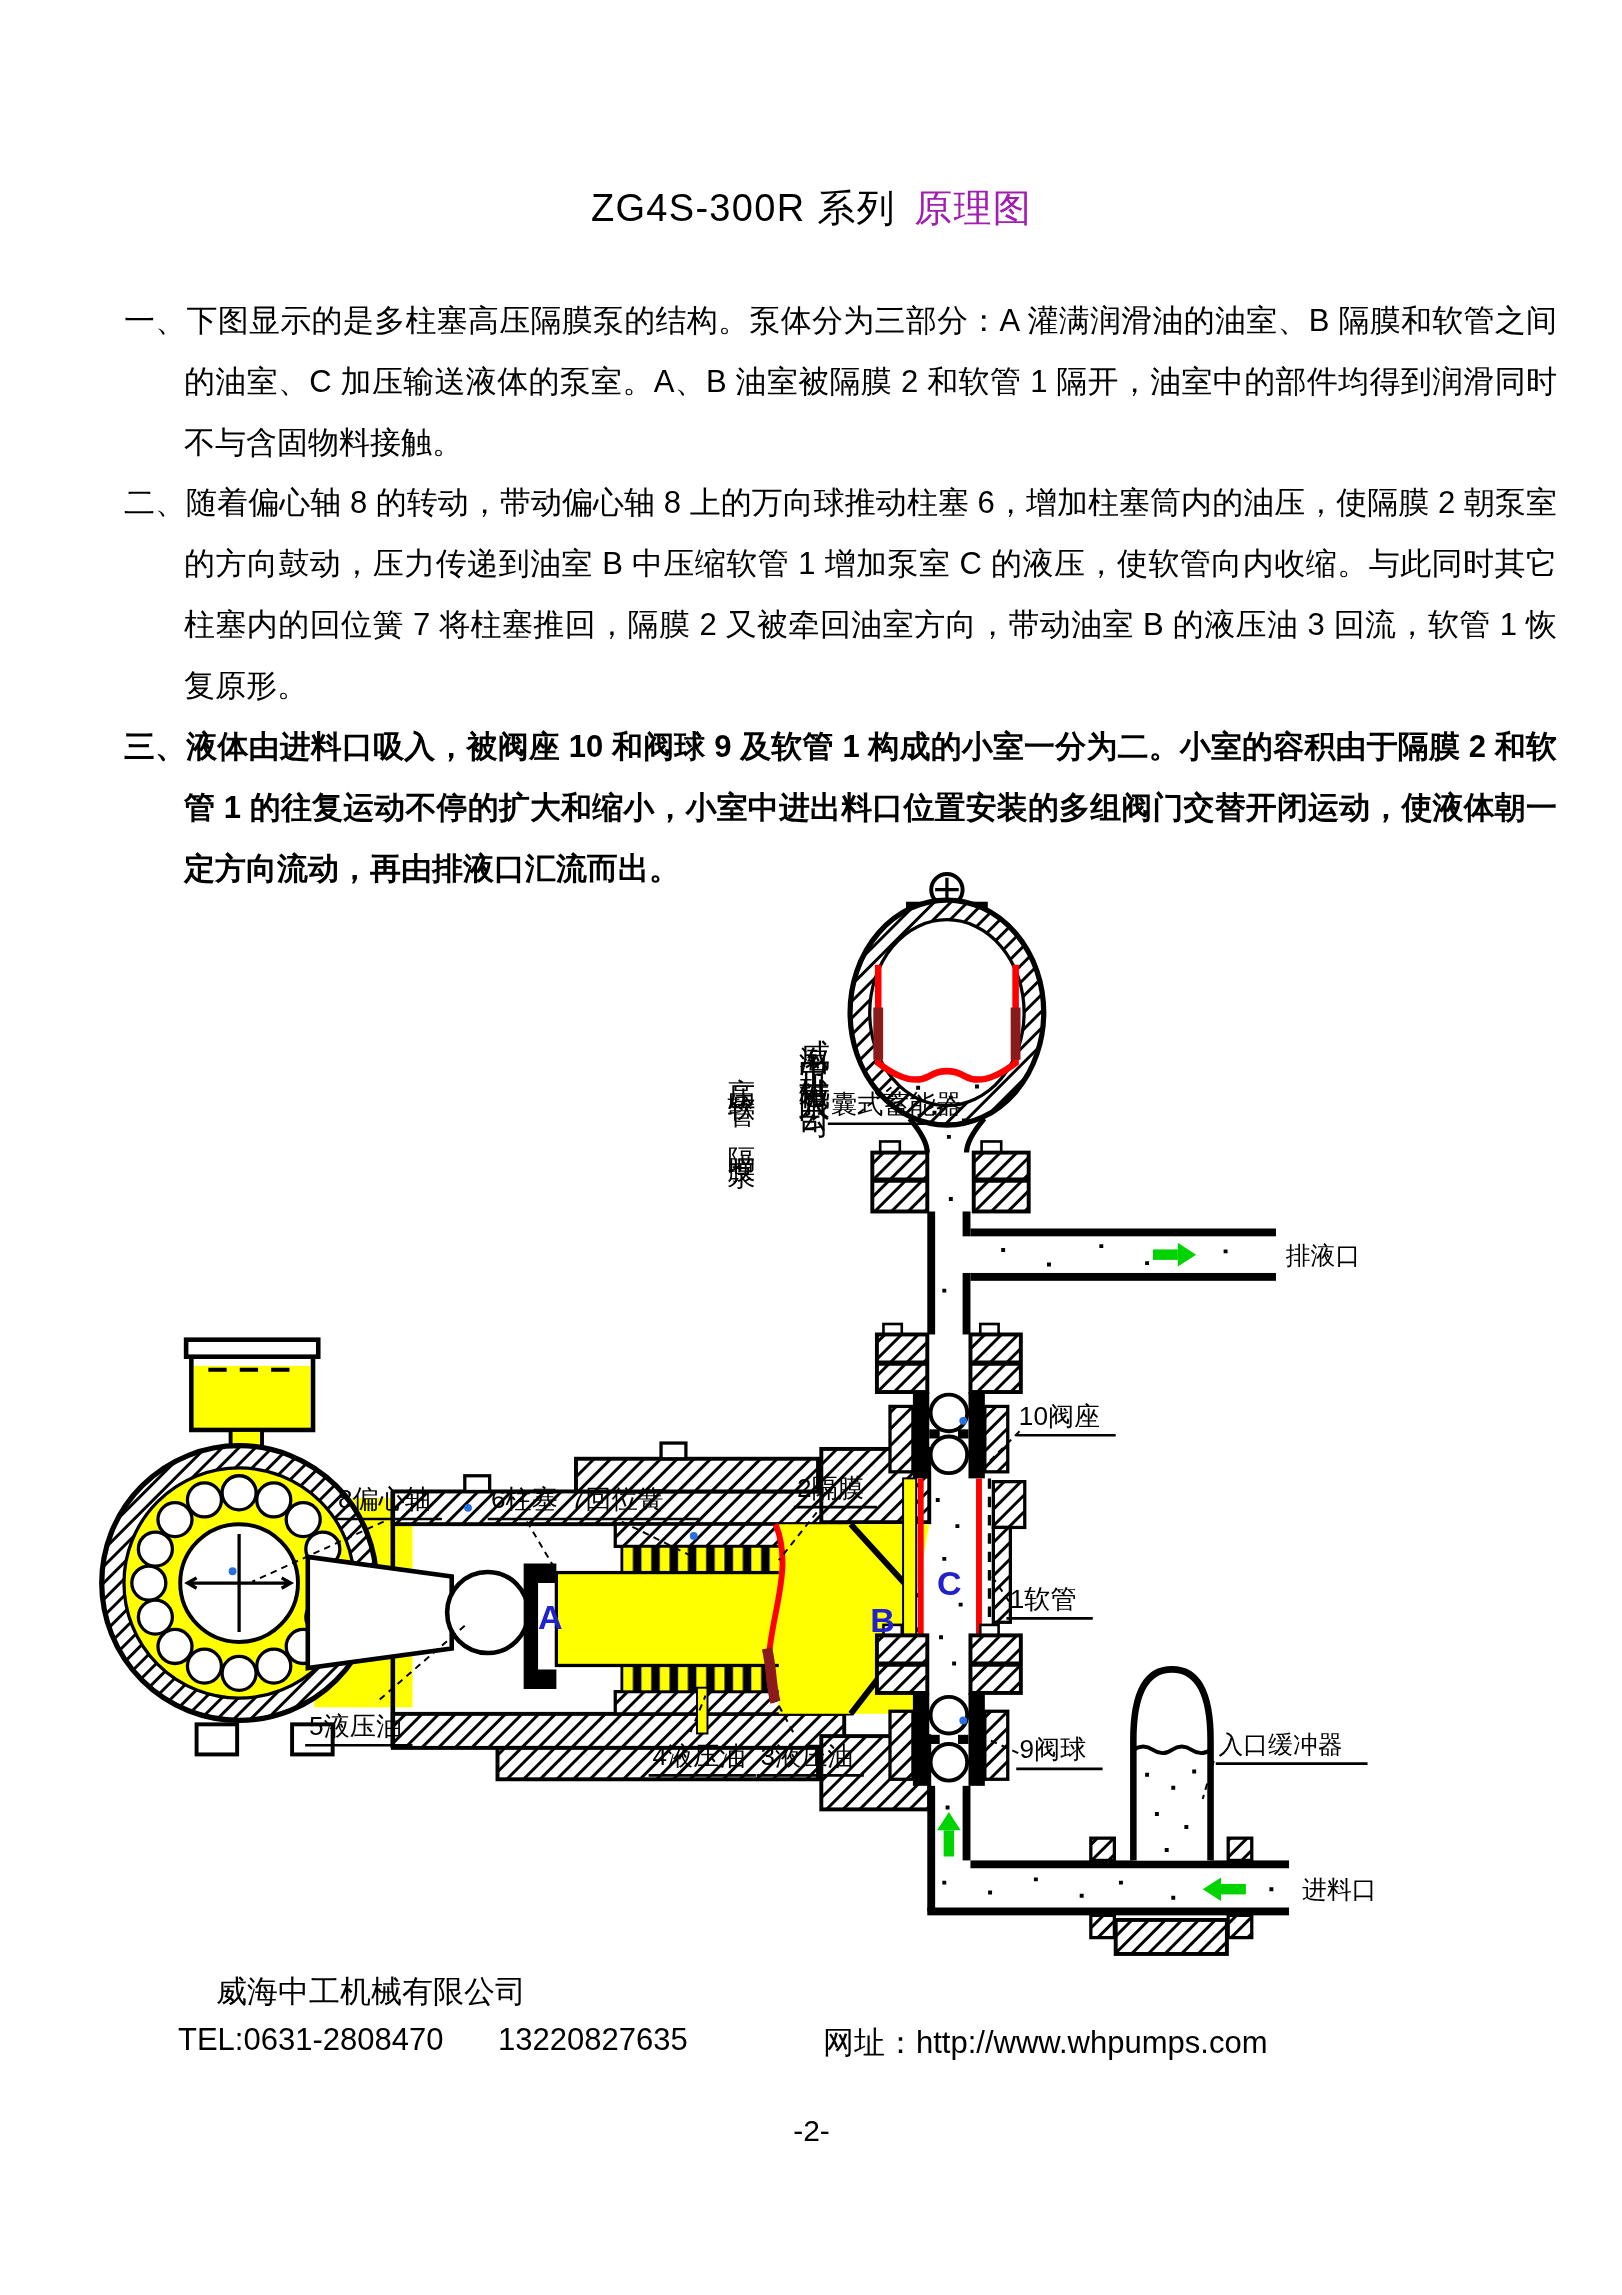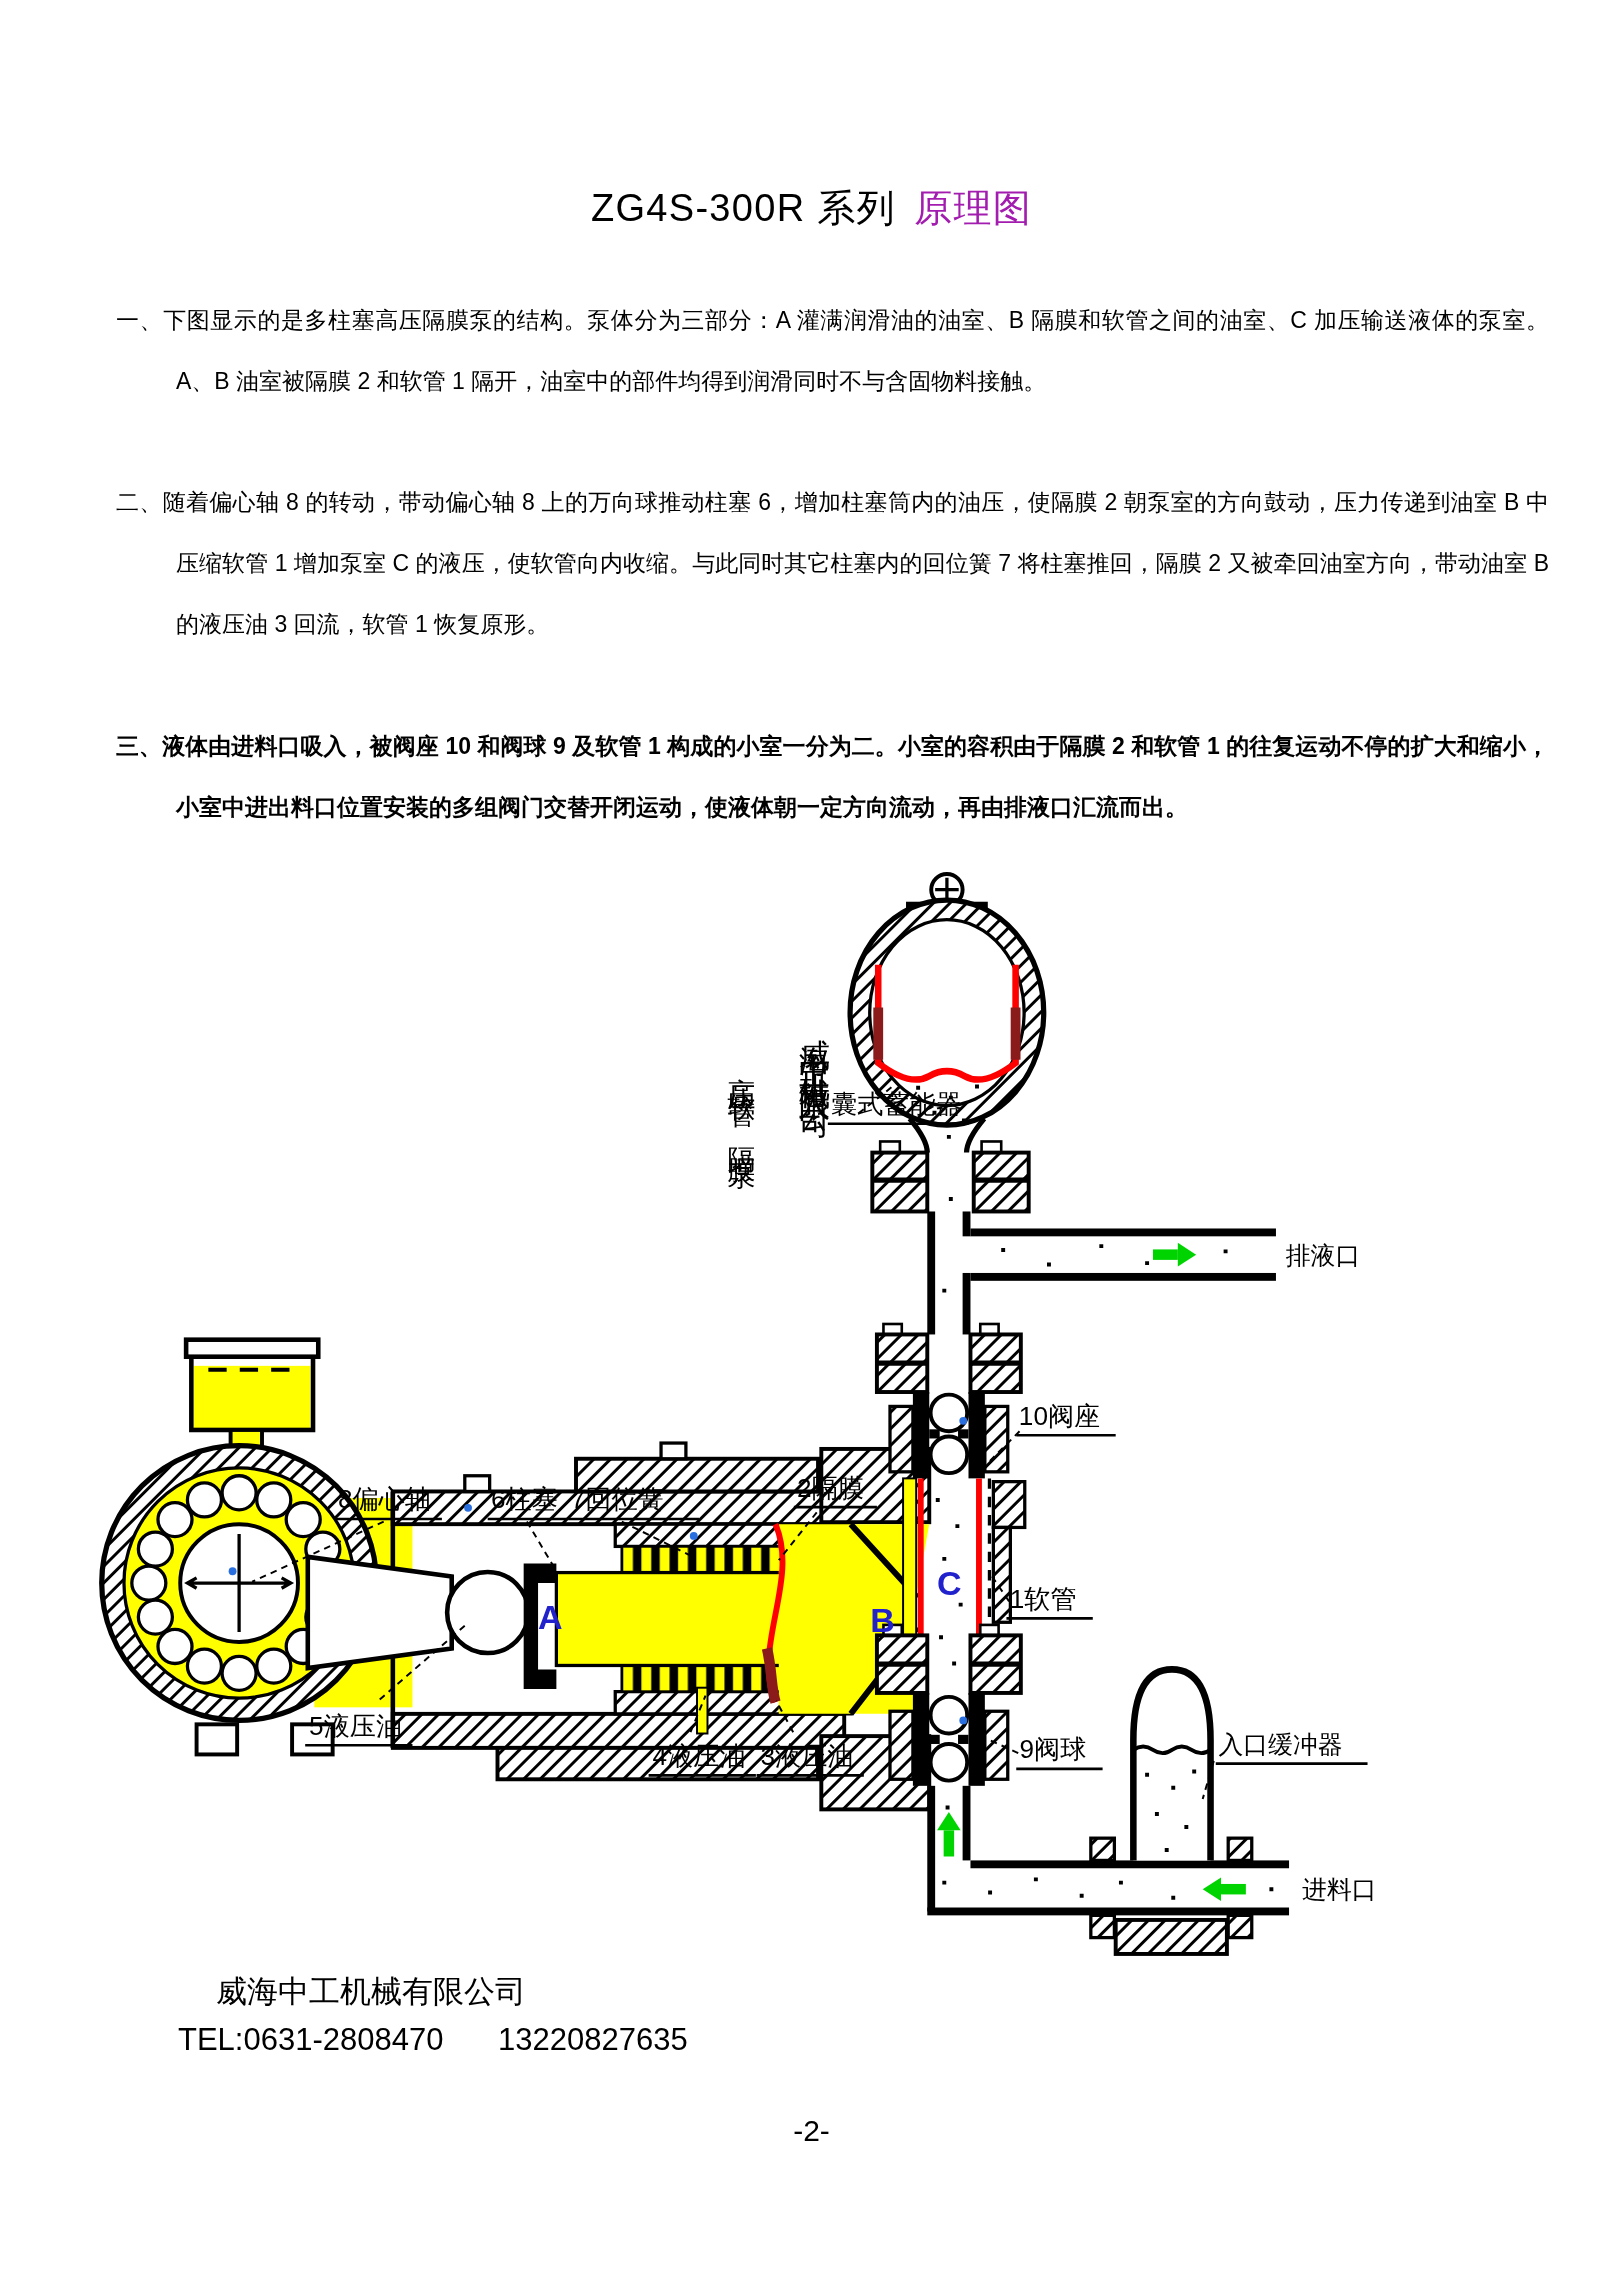"一、下图显示的是多柱塞高压隔膜泵的结构。泵体分为三部分：A 灌满润滑油的油室、B" .para { font-size: 23px -> 31px; left: 116px -> 124px }
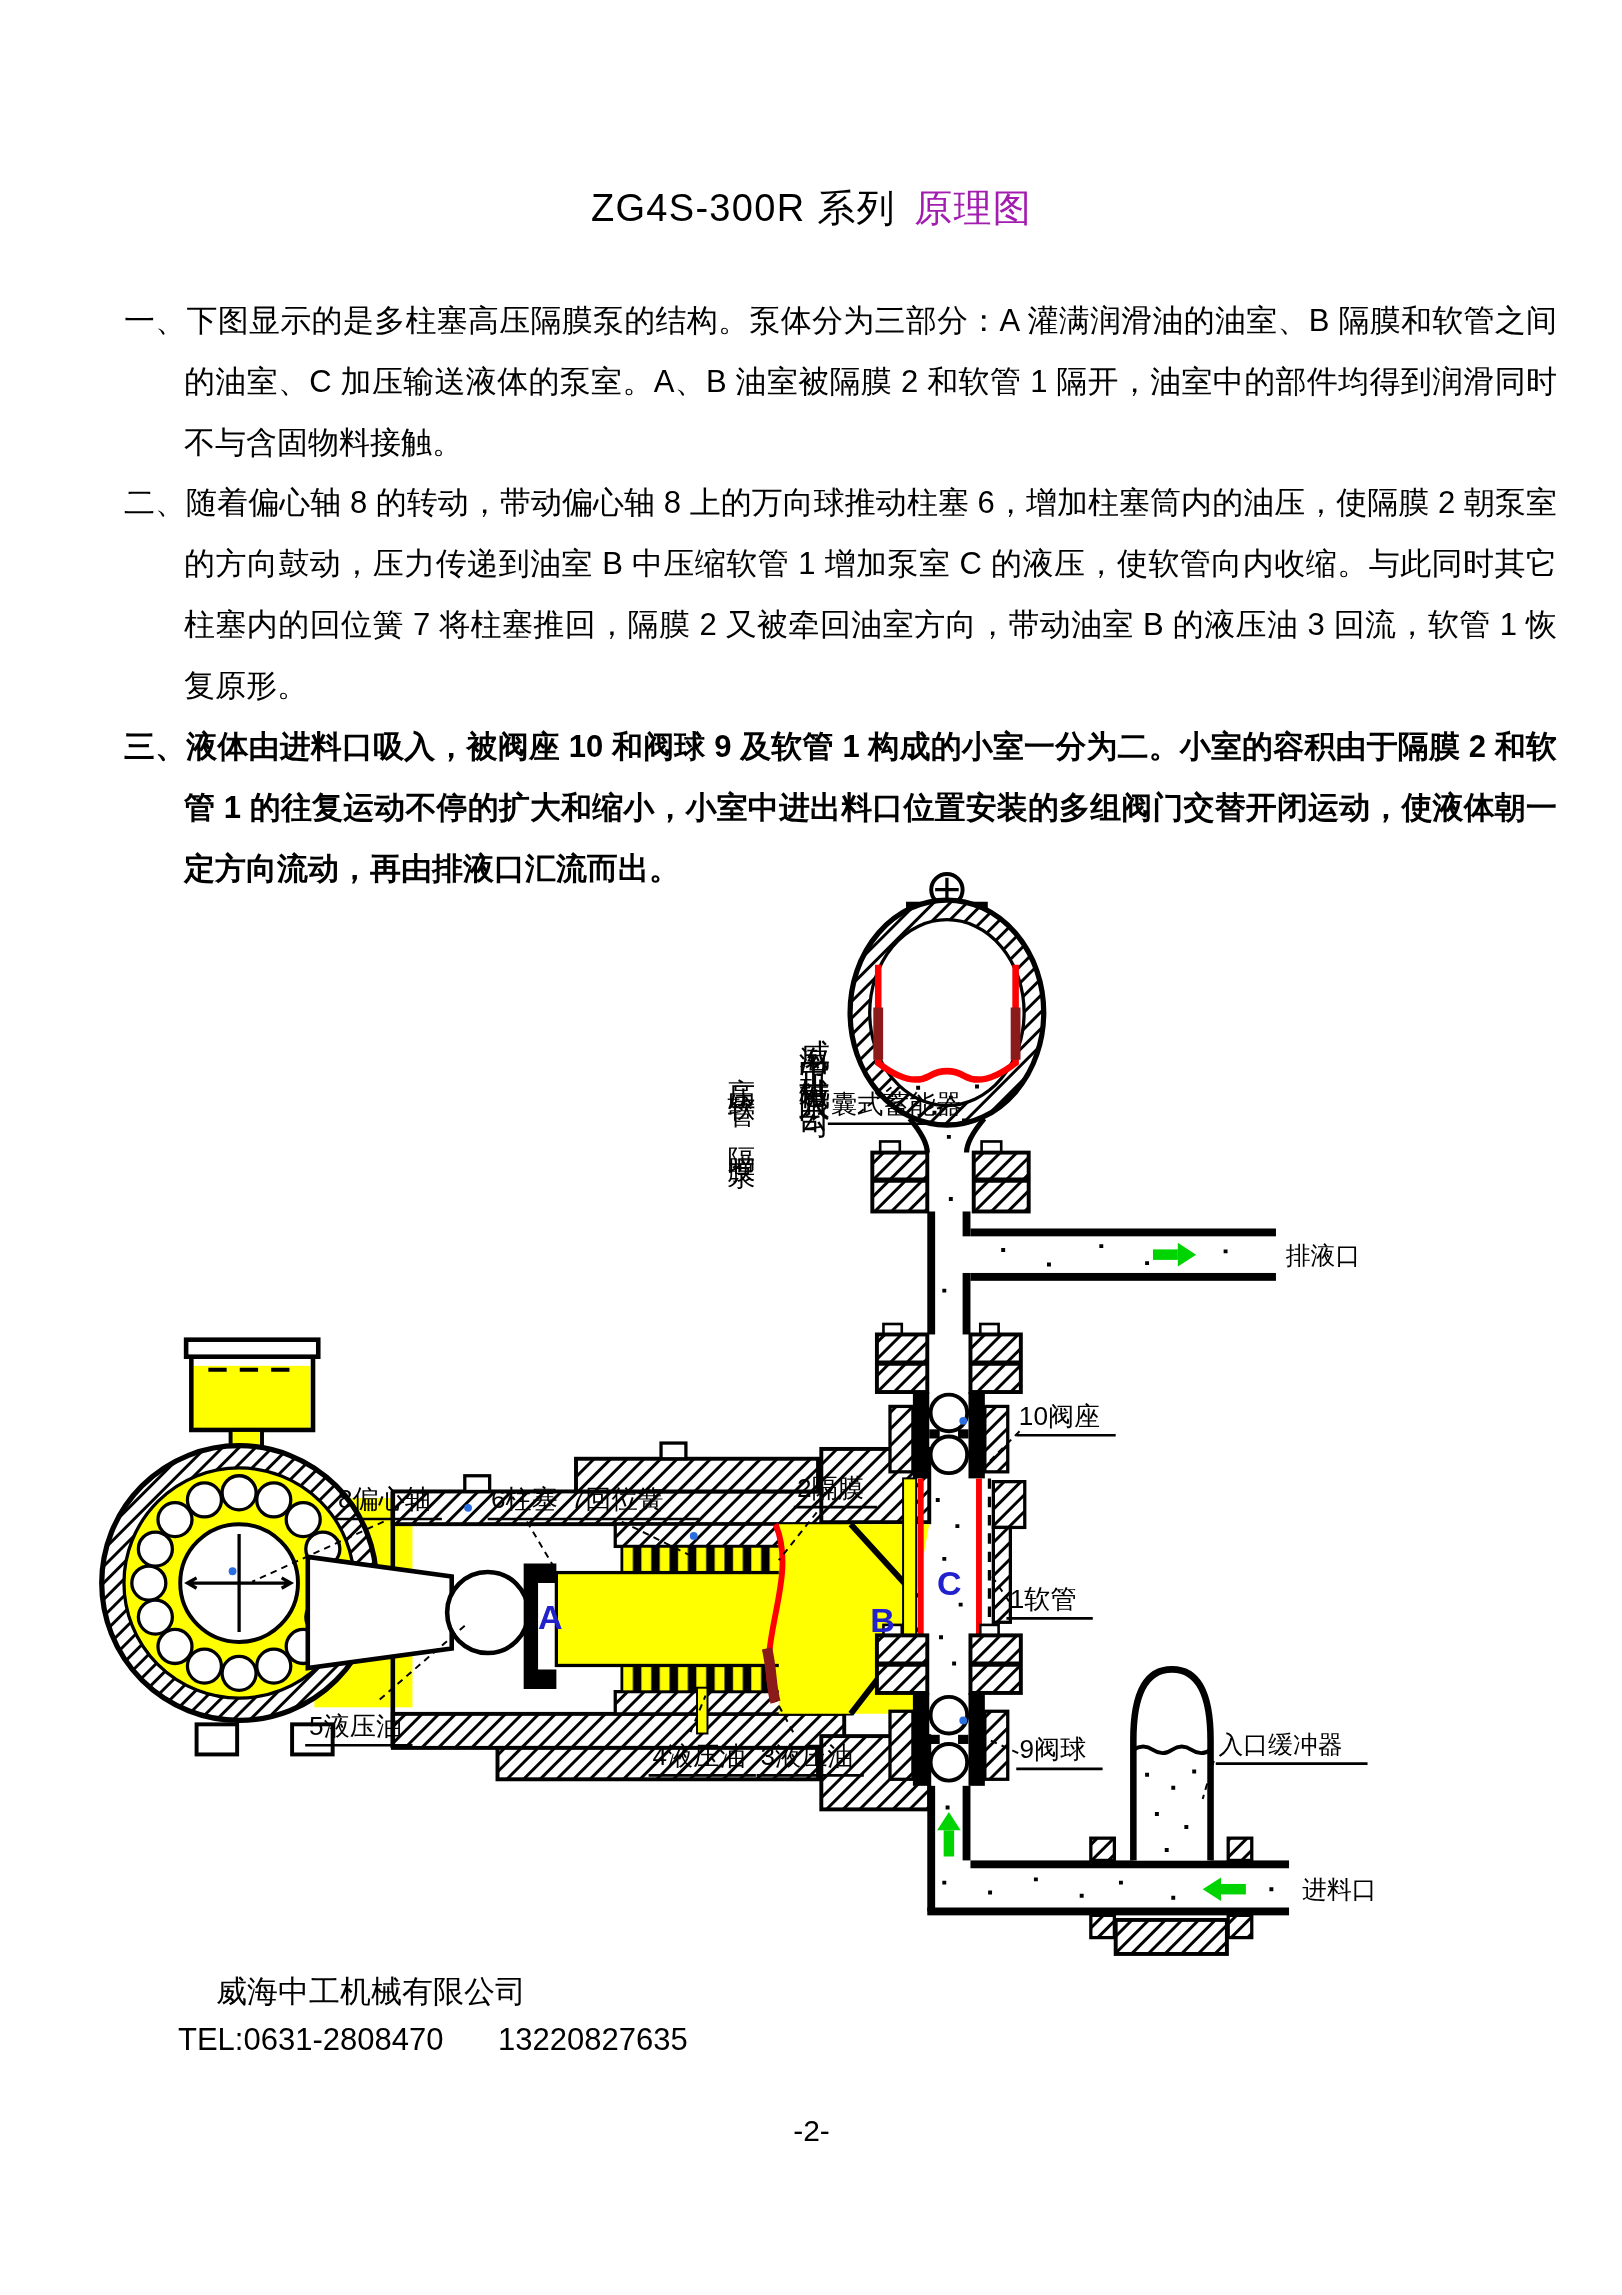"网址：http://www.whpumps.com" span.web { html: none -> <span>网址：http://www.whpumps.com</span> }
